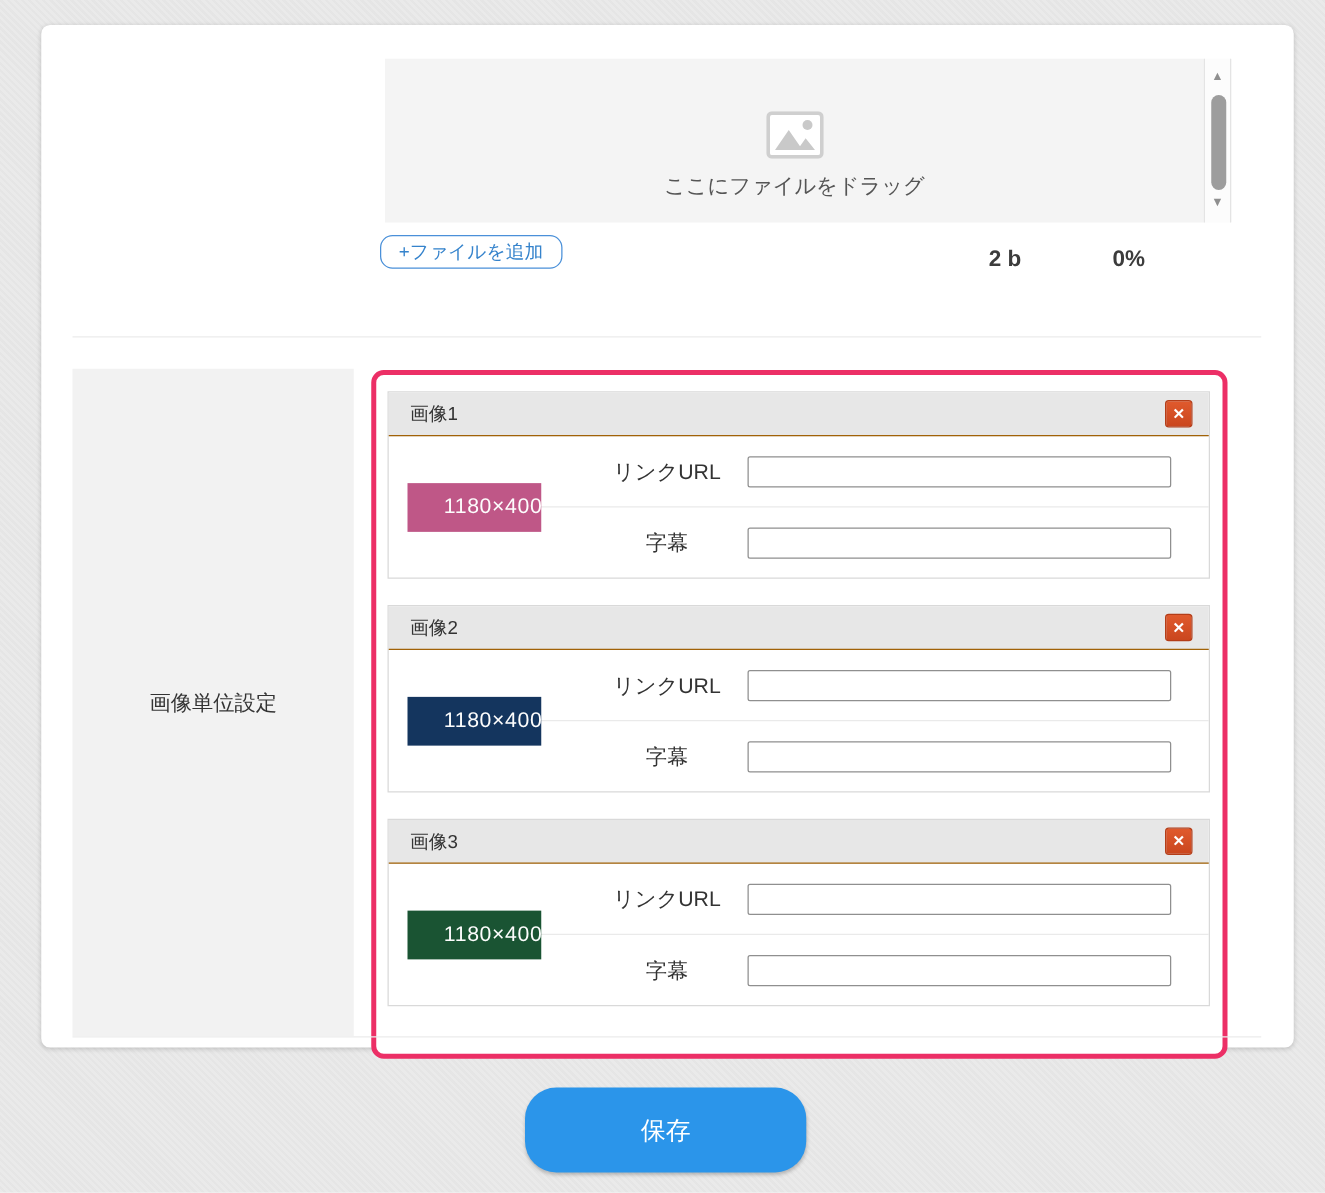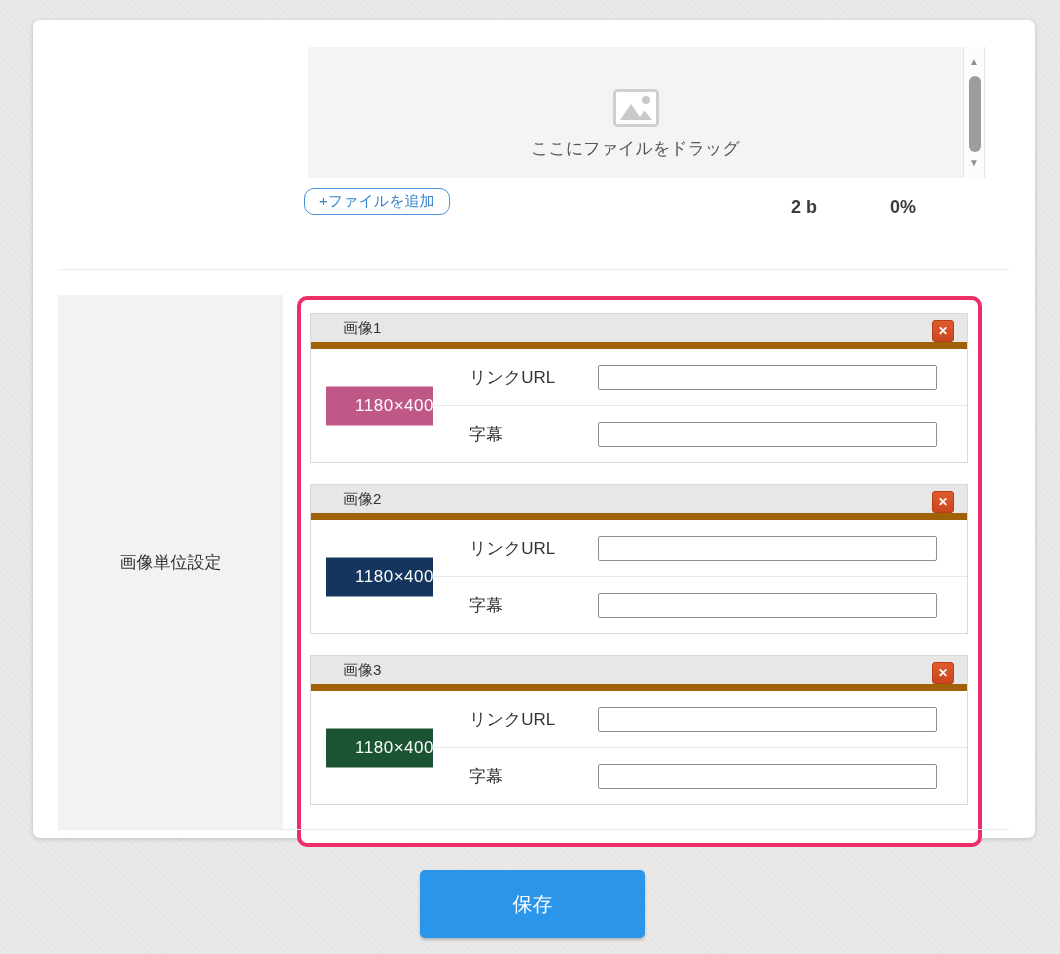"画像1" .card-header { border-bottom: 7px solid #a16207 -> 1px solid #a16207; padding-left: 32px -> 17px }
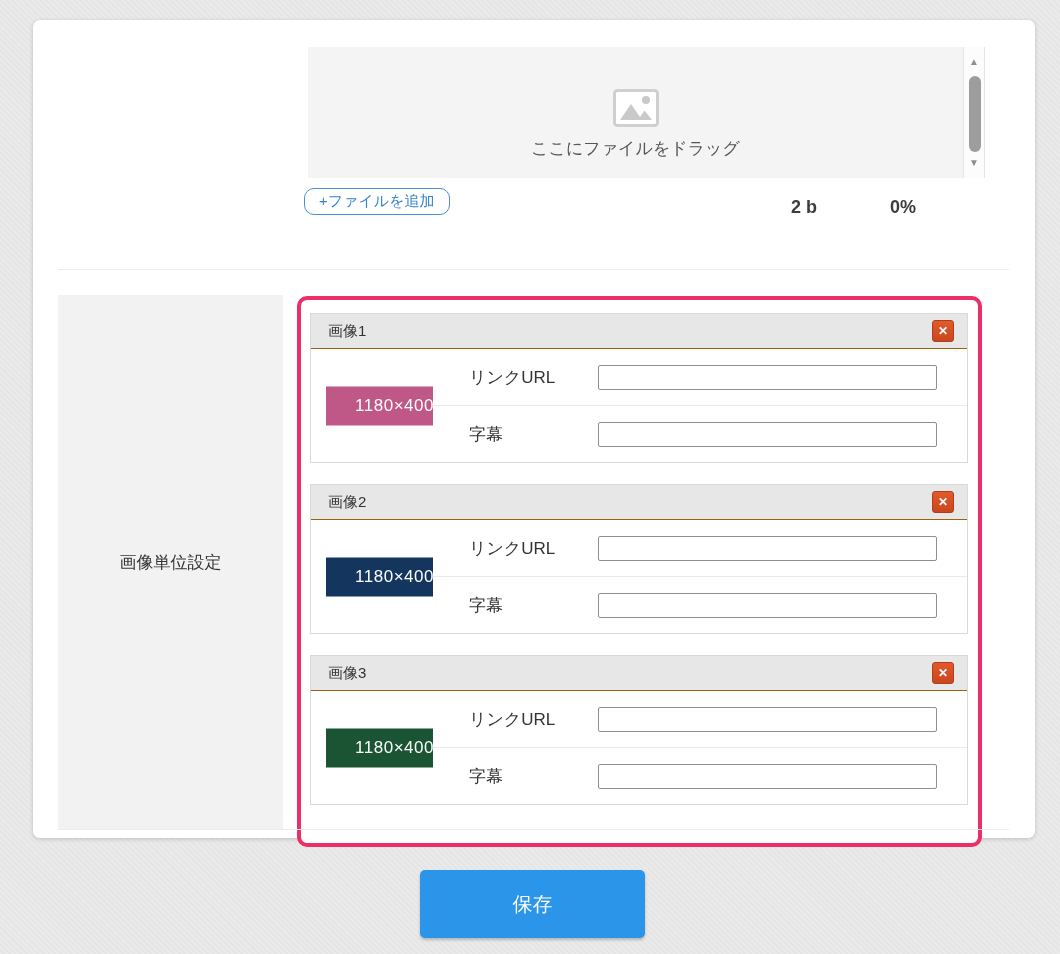"リンクURL" .flabel { text-align: none -> center }
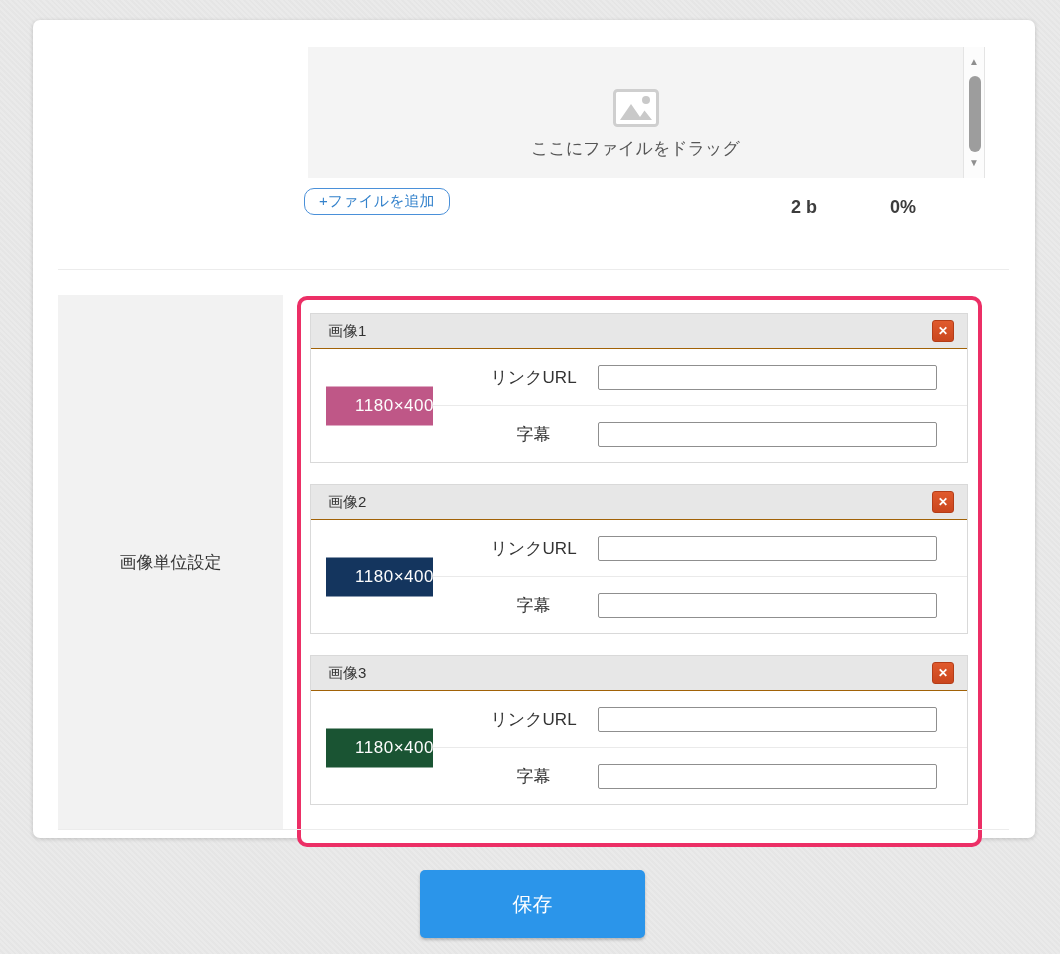"保存" button.save-btn { border-radius: none -> 25px }
